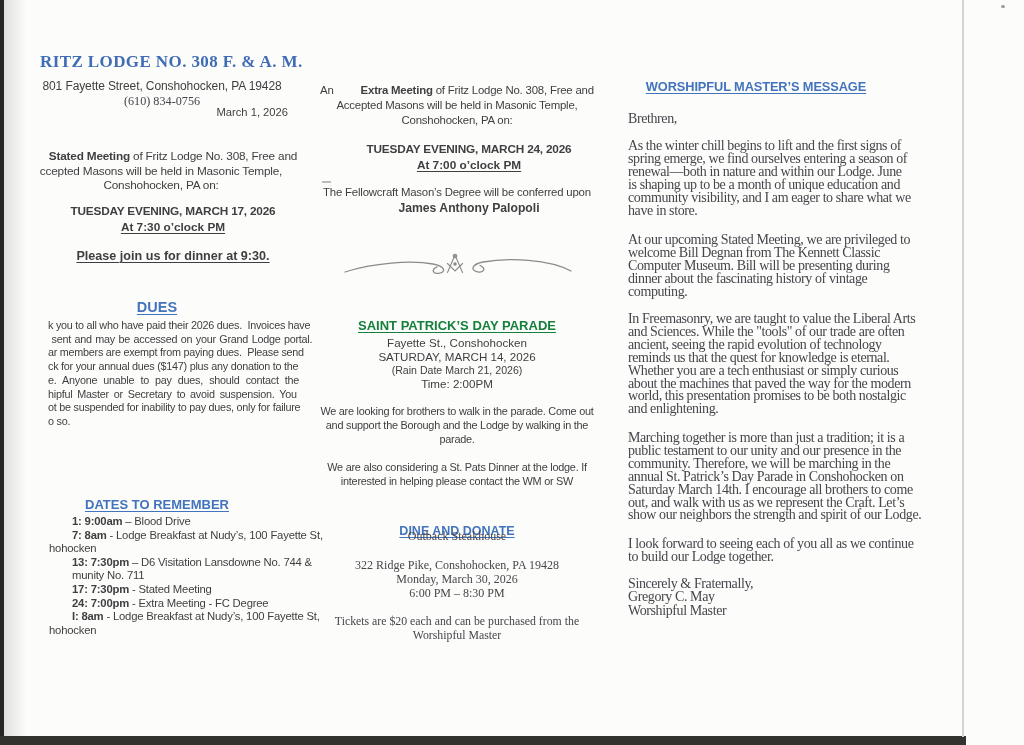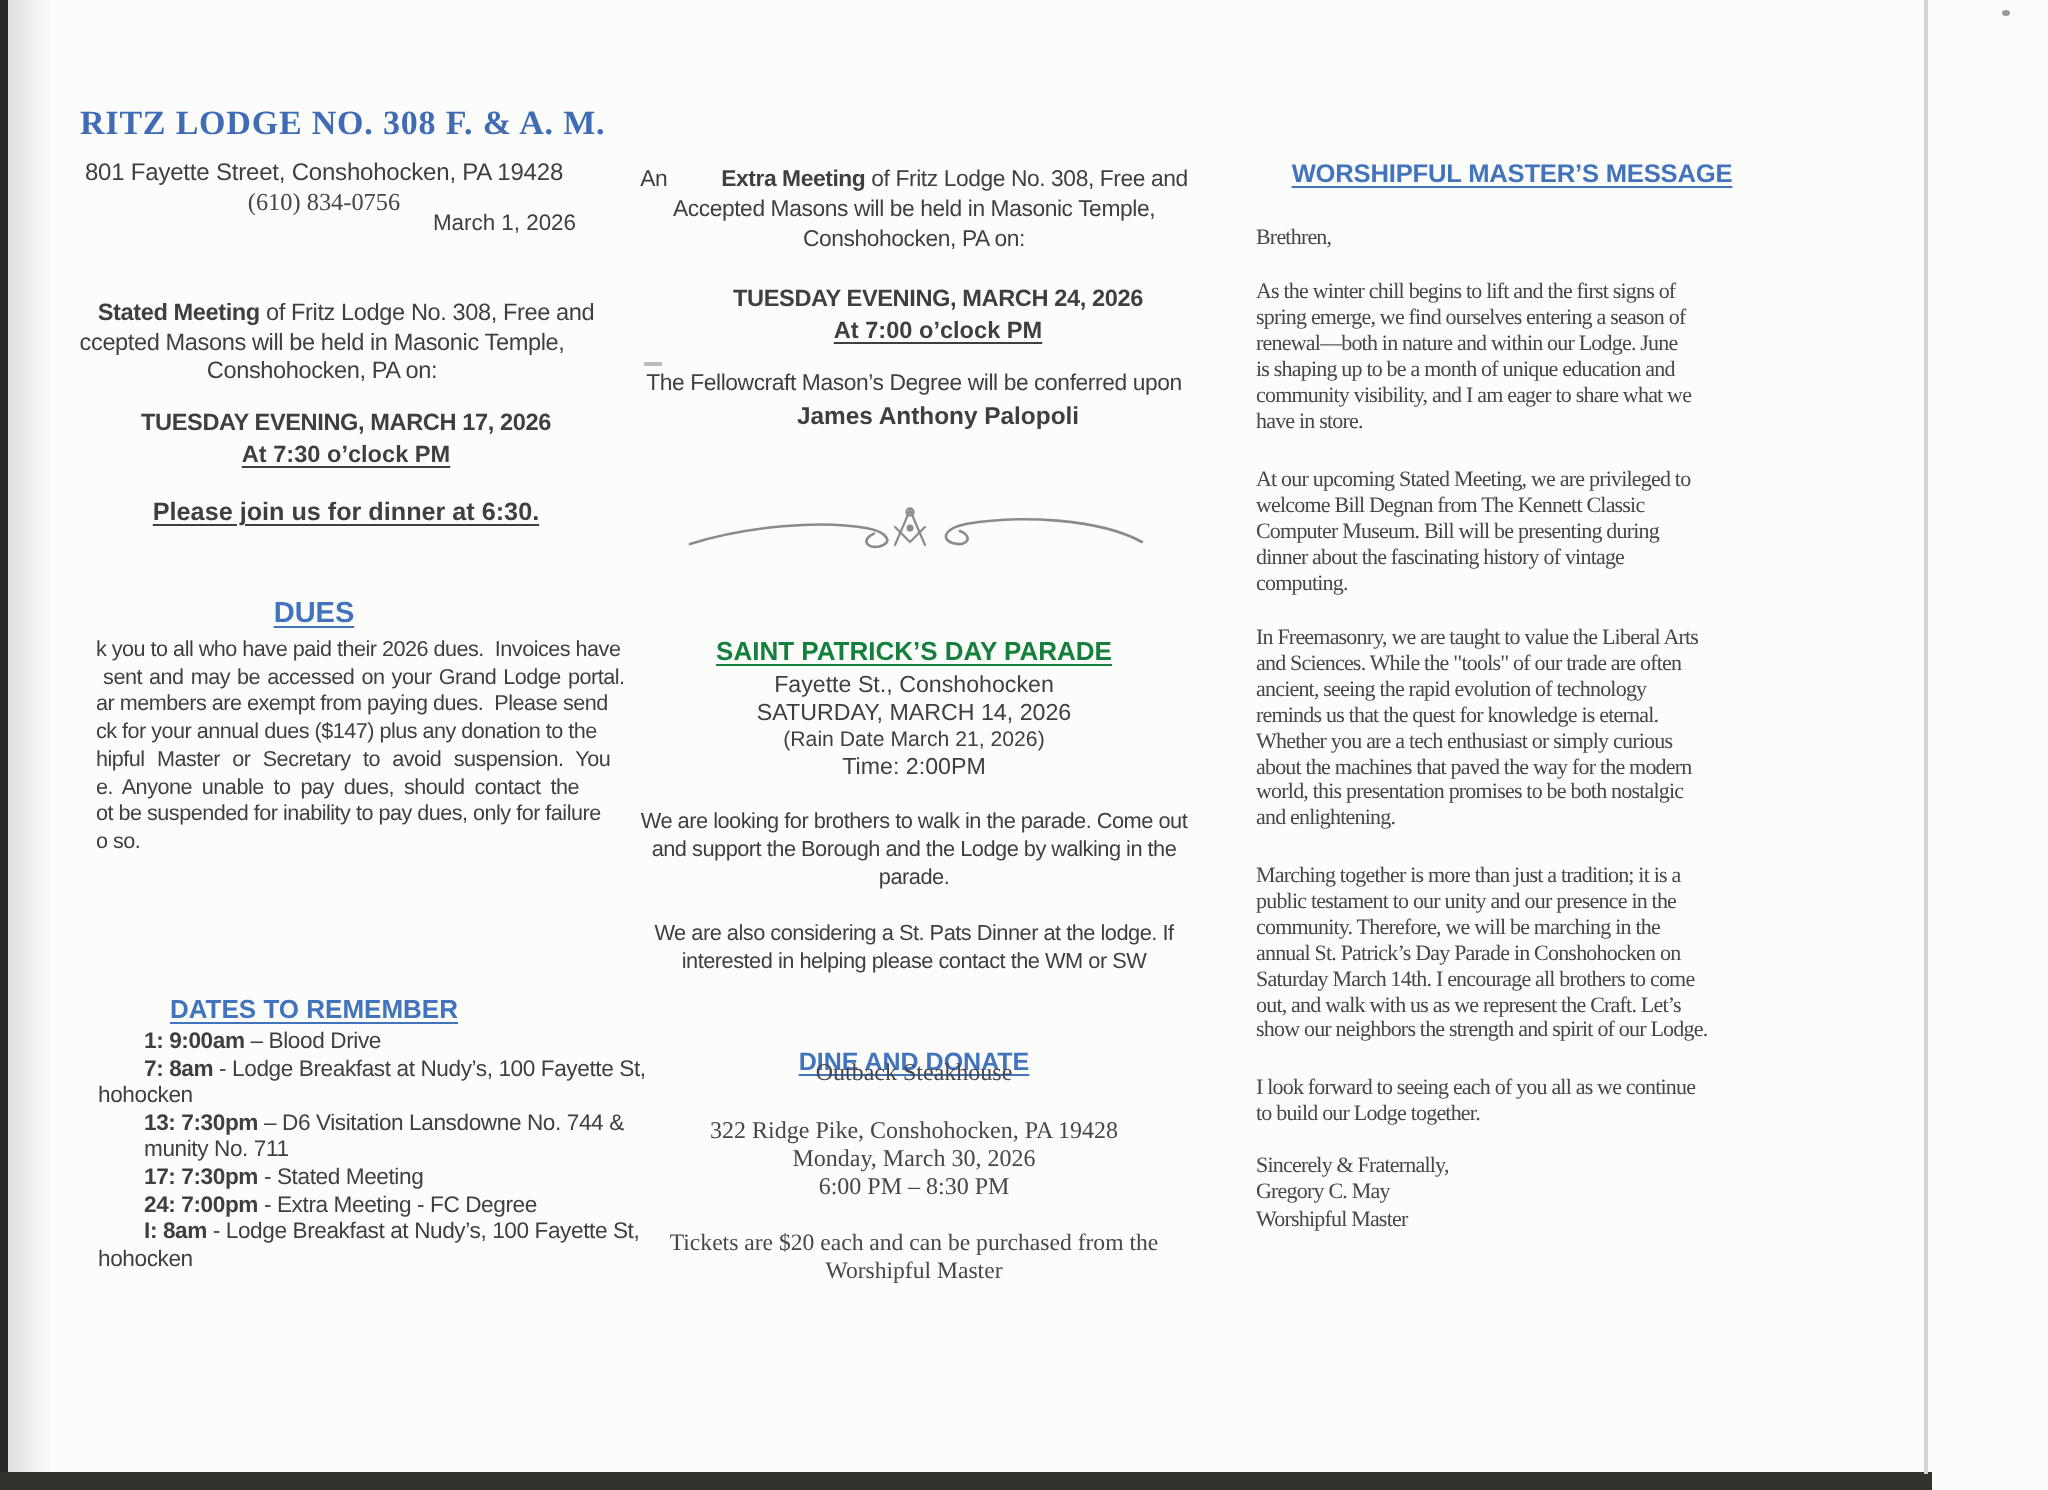"Brethren," .wm-body { font-size: 11px -> 14px }
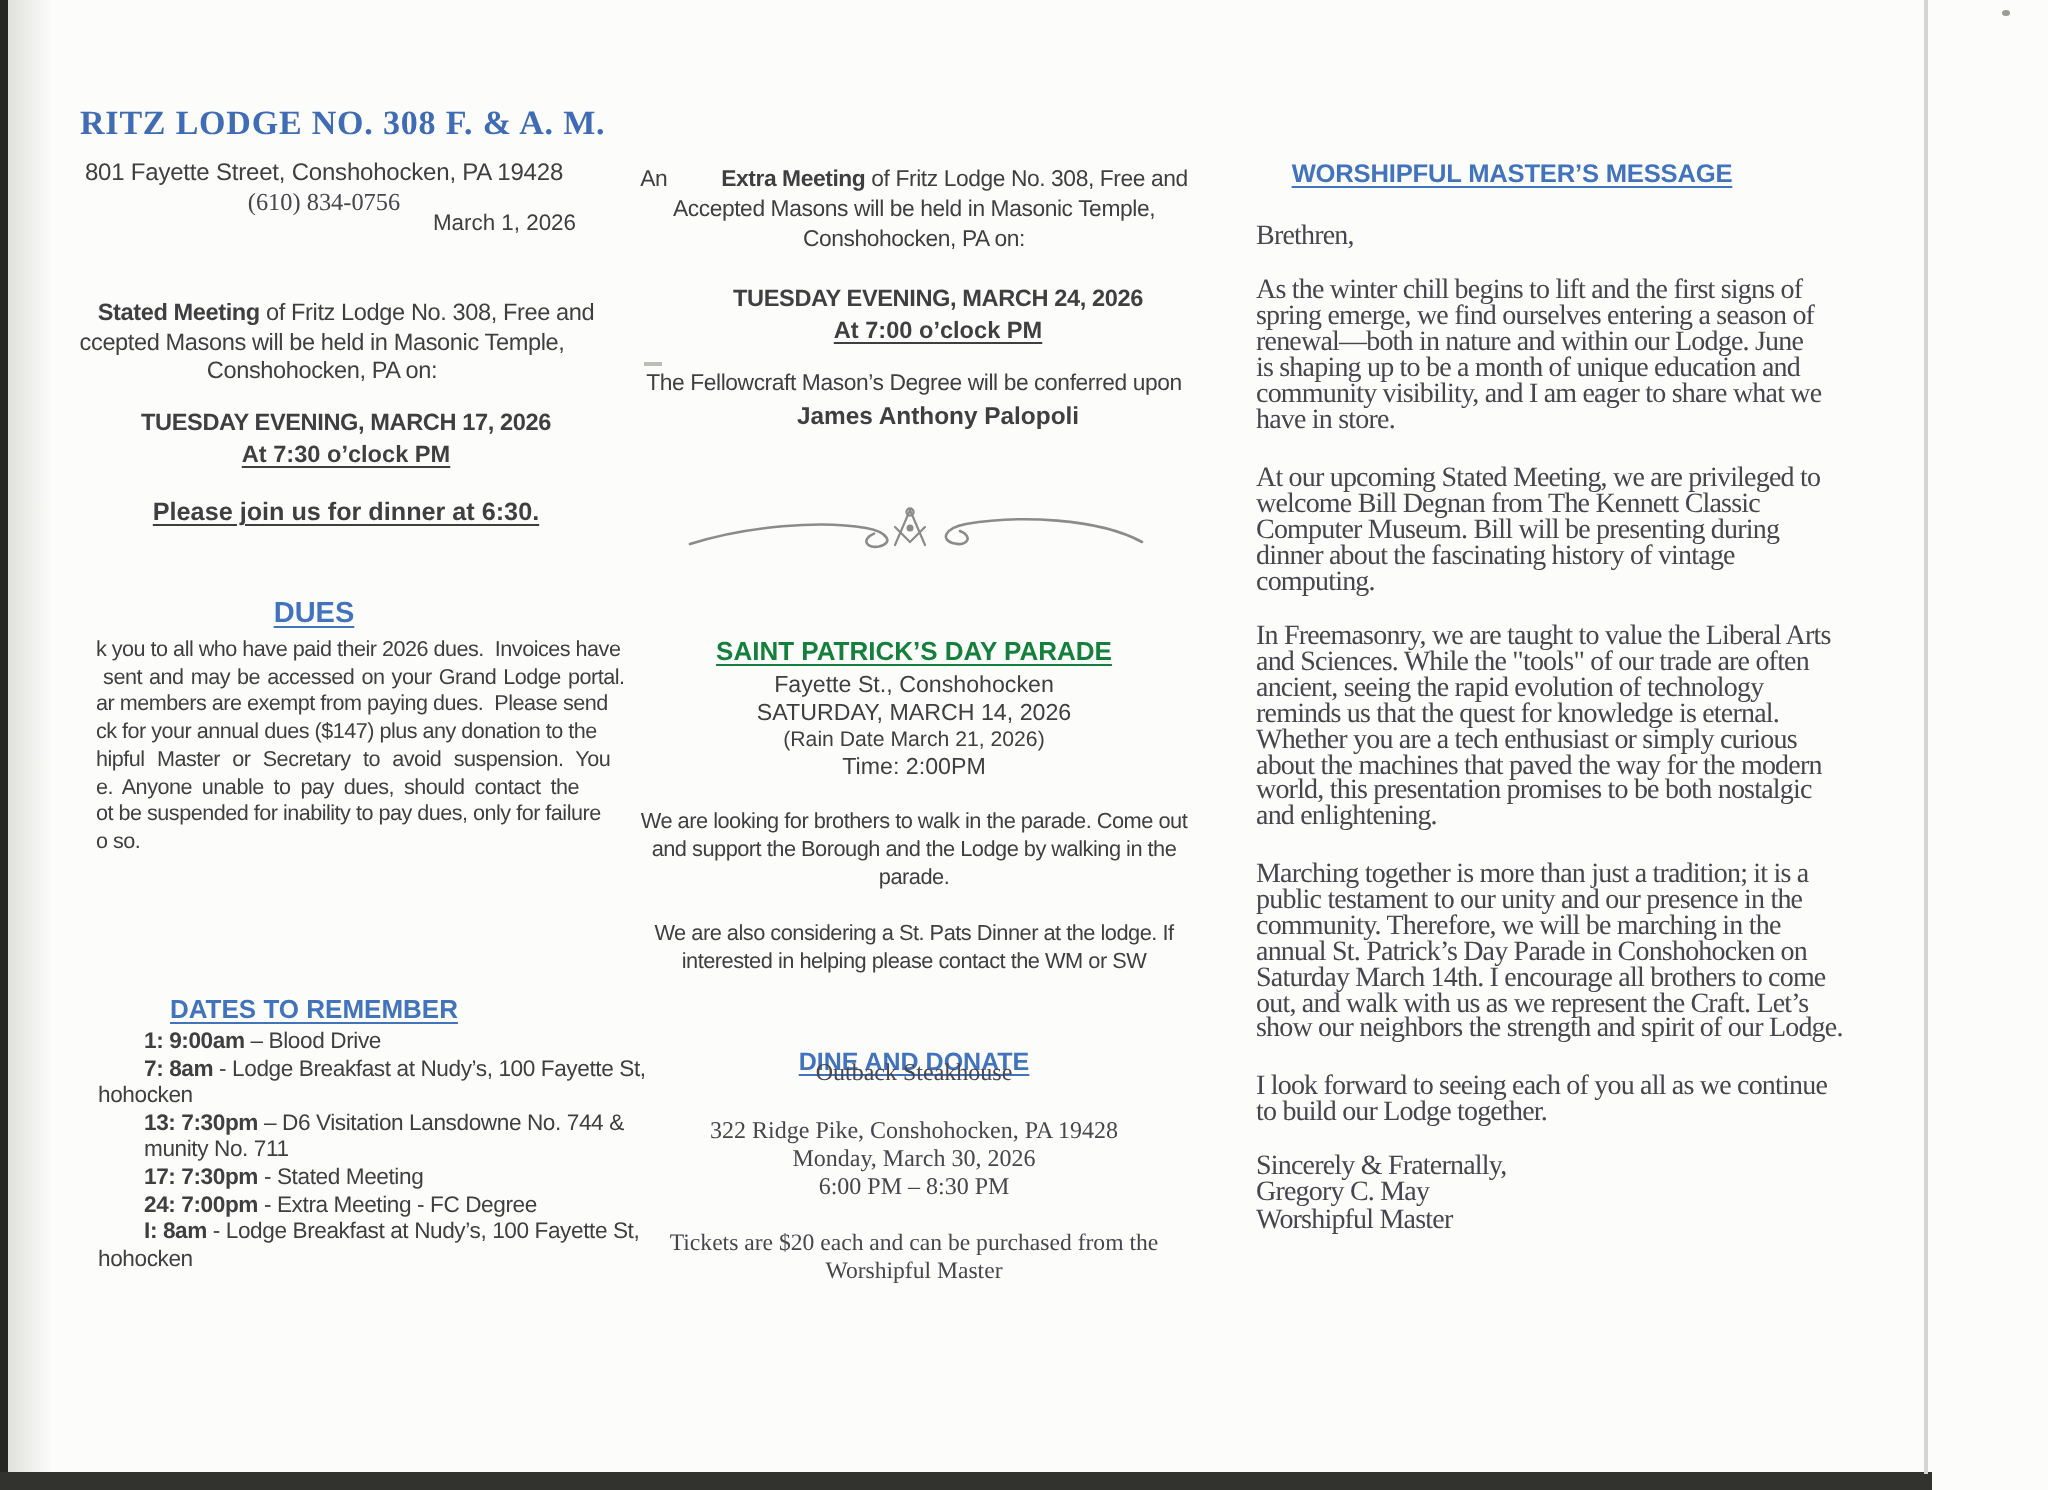"Please join us for dinner" div.abs { text: 6:30 -> 9:30 }
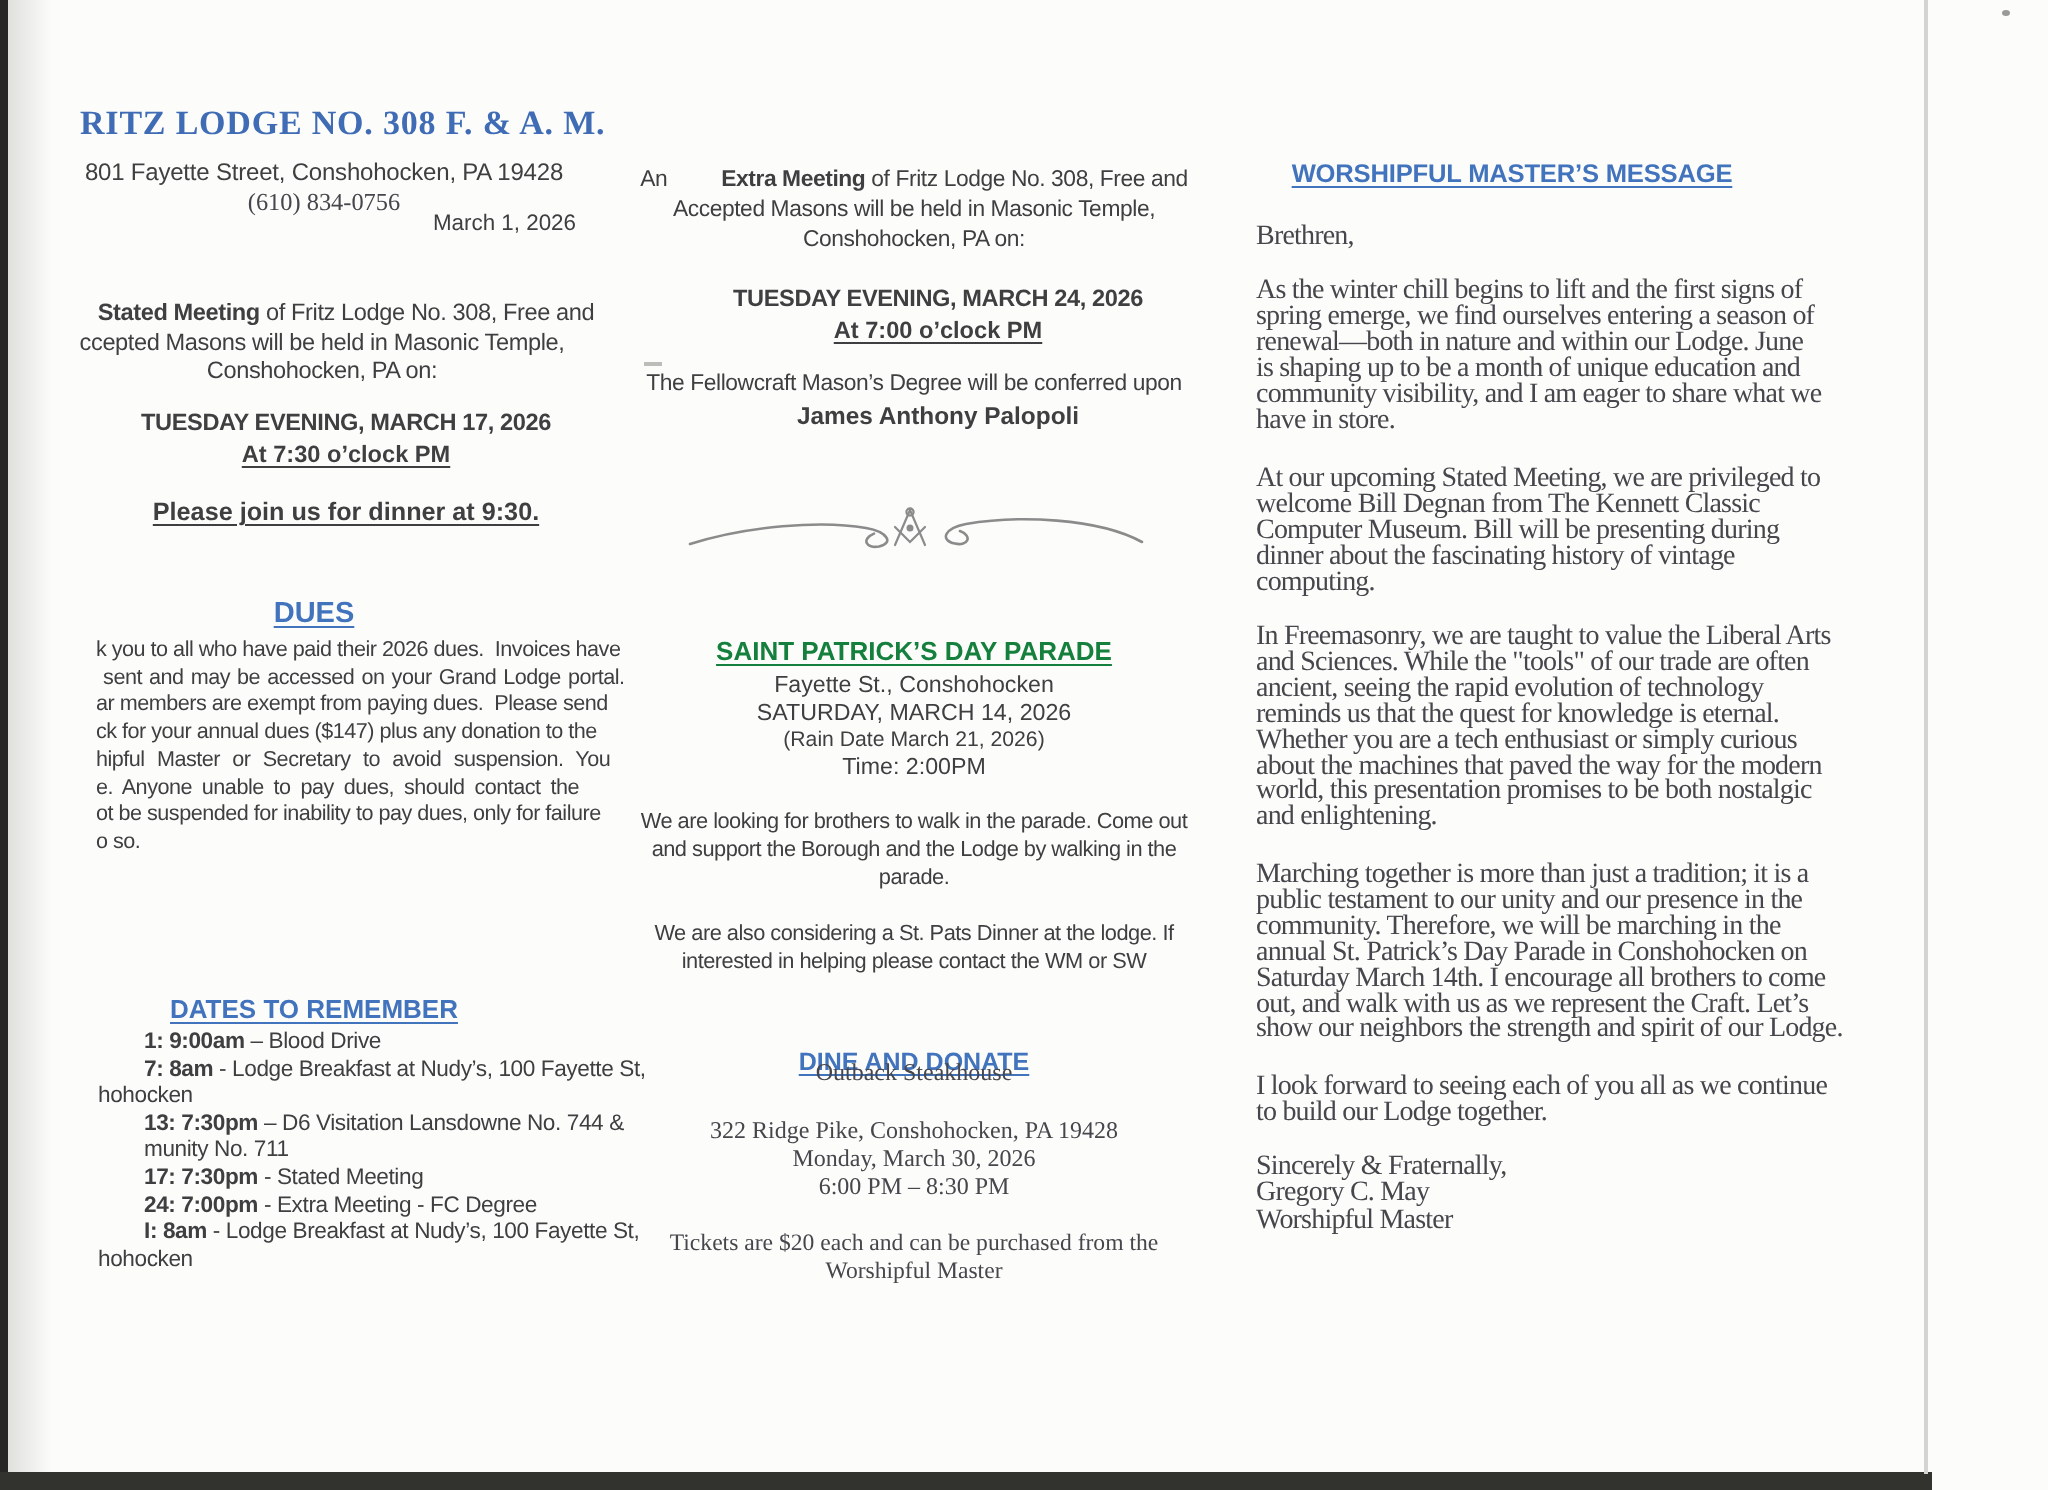"hipful Master or Secretary to" div { order: before "e. Anyone unable to pay" -> after "e. Anyone unable to pay" }
